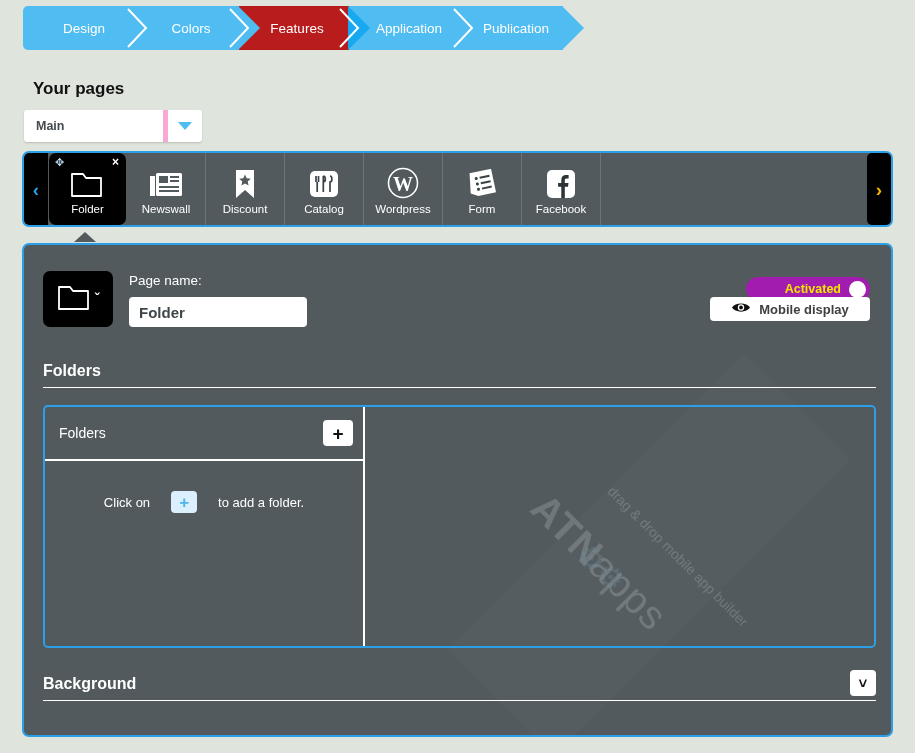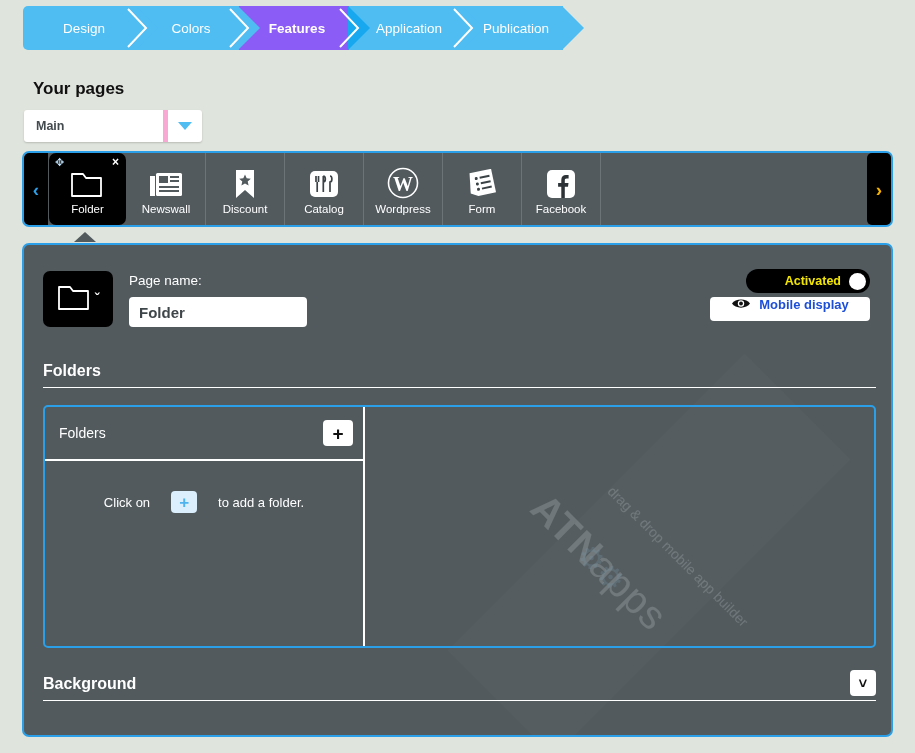"Features" .step.active { background: #8b5cf6 -> #b91c1c; font-weight: bold -> normal }
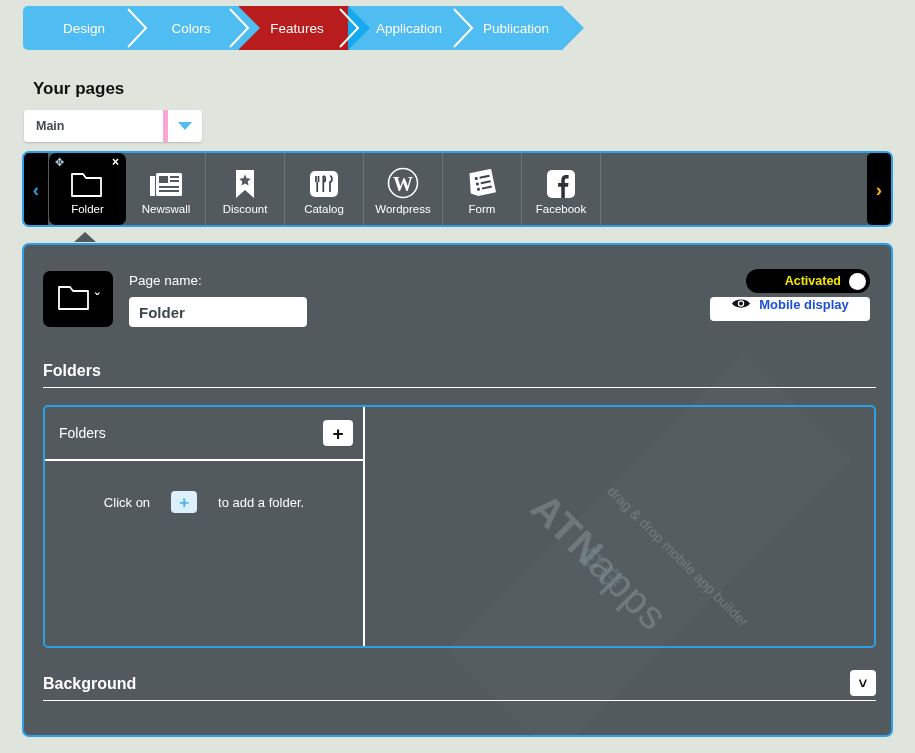"Activated" .activated-toggle { background: #000000 -> #a21caf; top: 24px -> 32px }
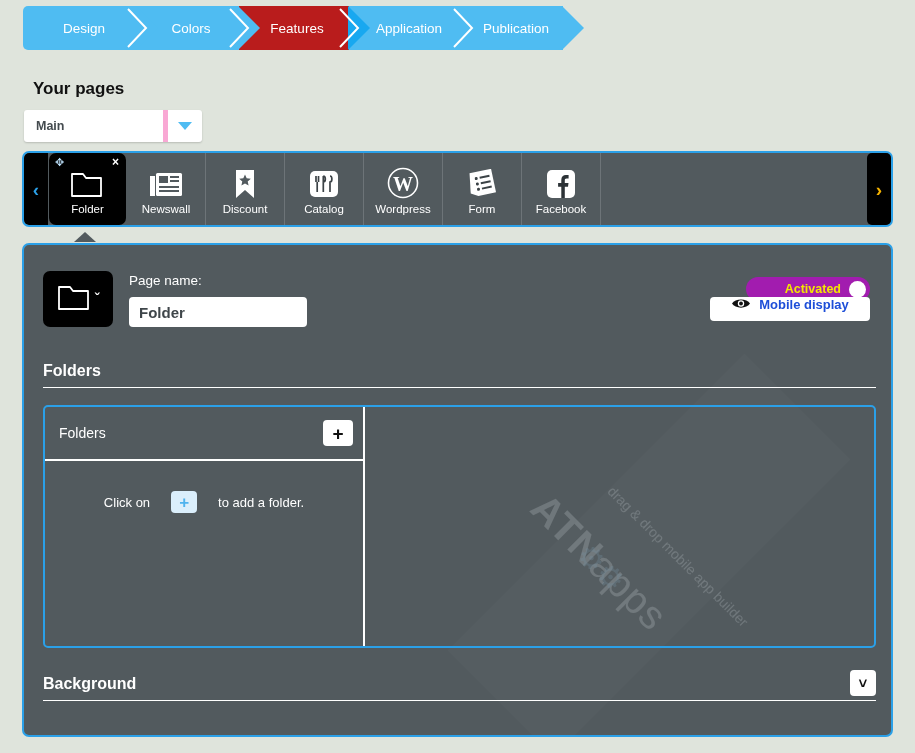"Mobile display" .mobile-display { align-items: flex-start -> center; color: #1d4ed8 -> #404040 }
